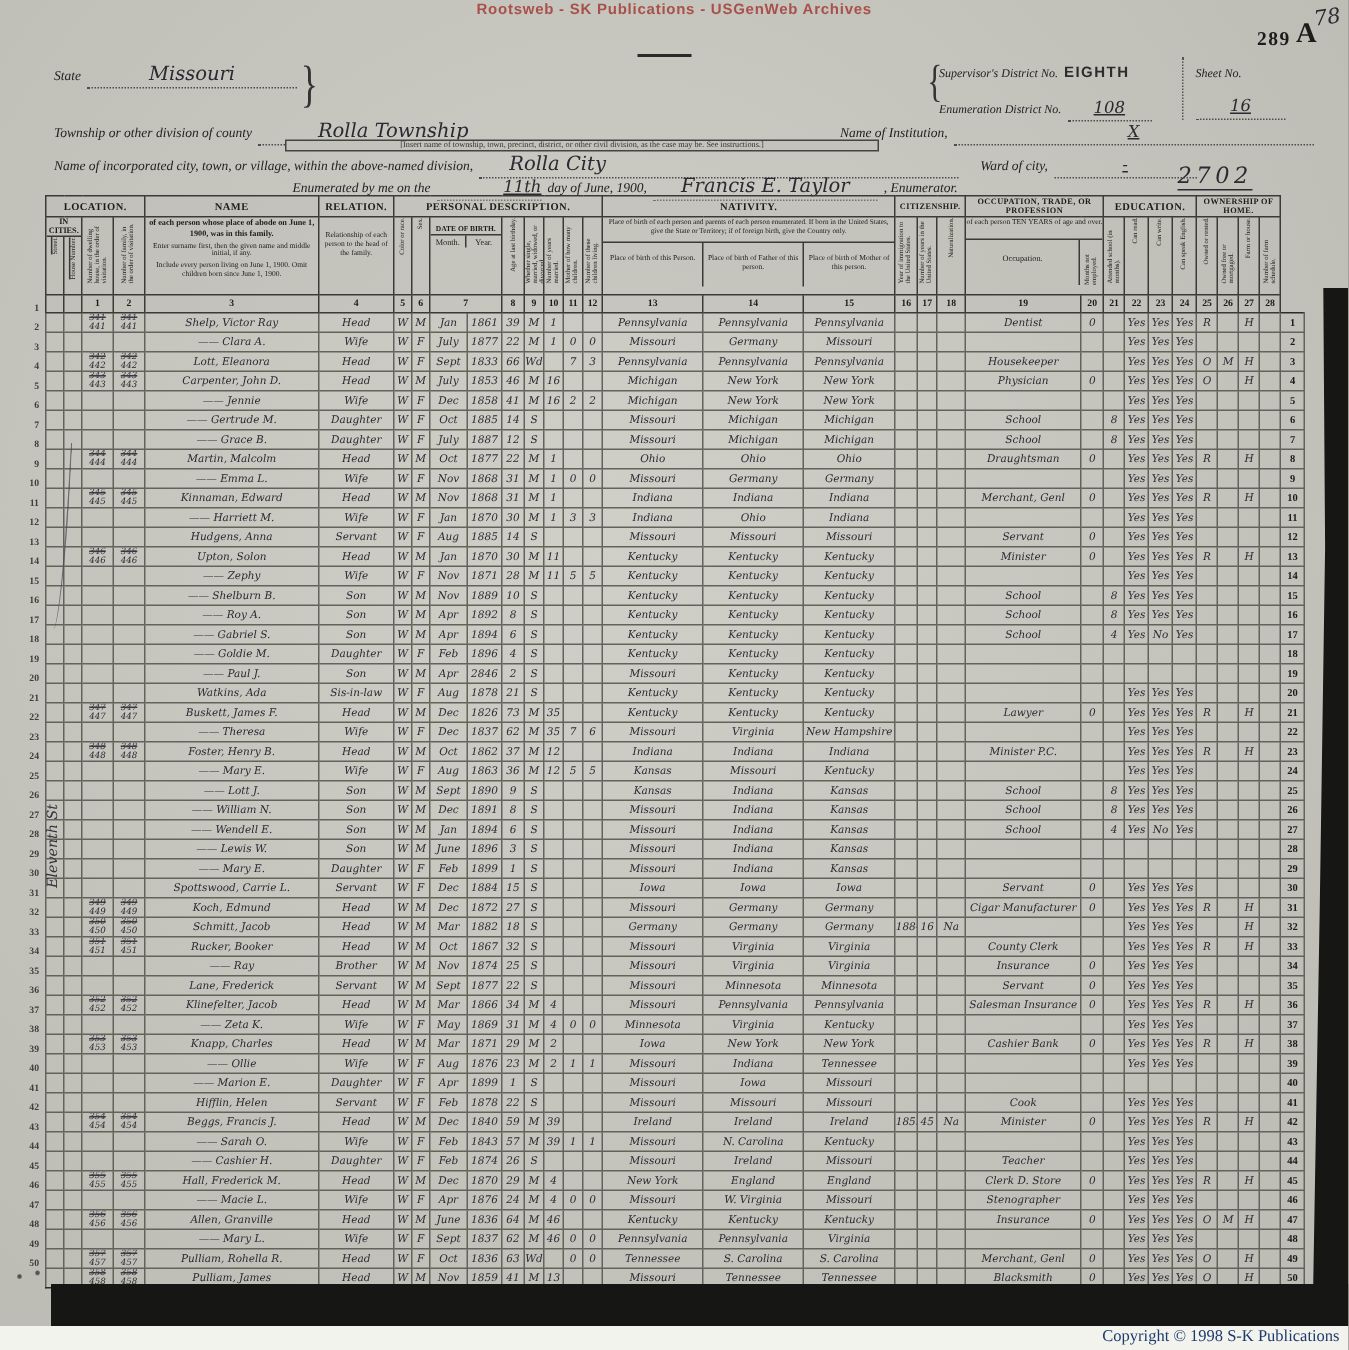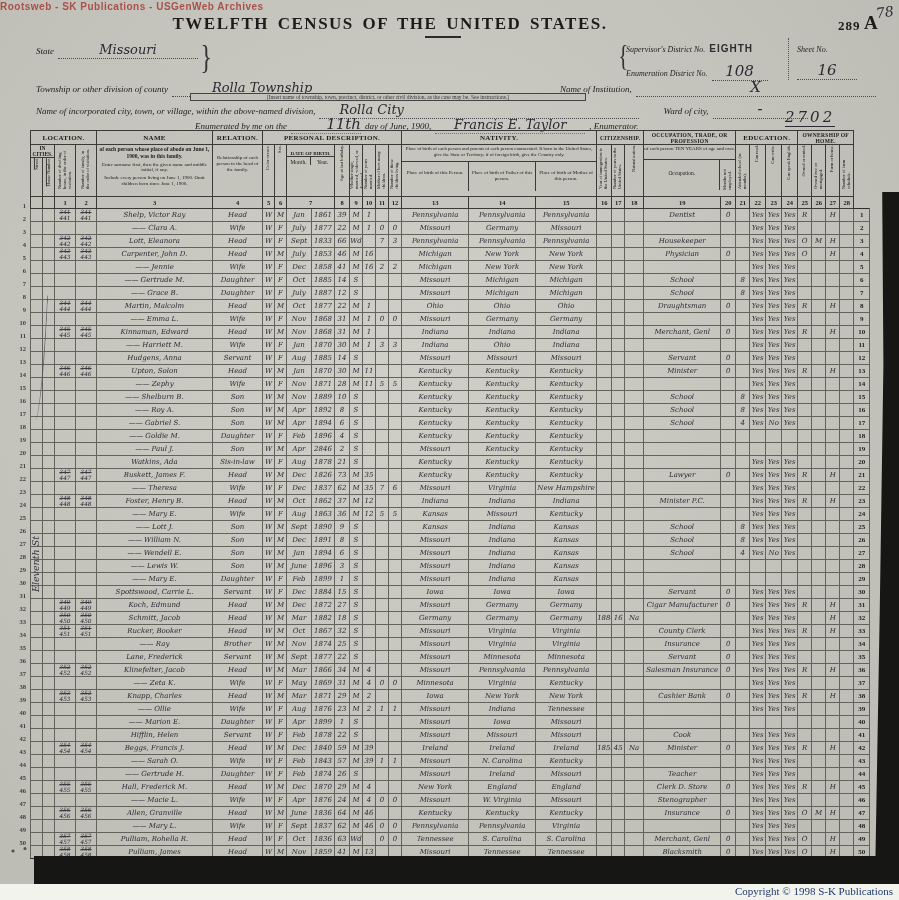"Rootsweb - SK Publications -" .watermark { text-align: left -> center }
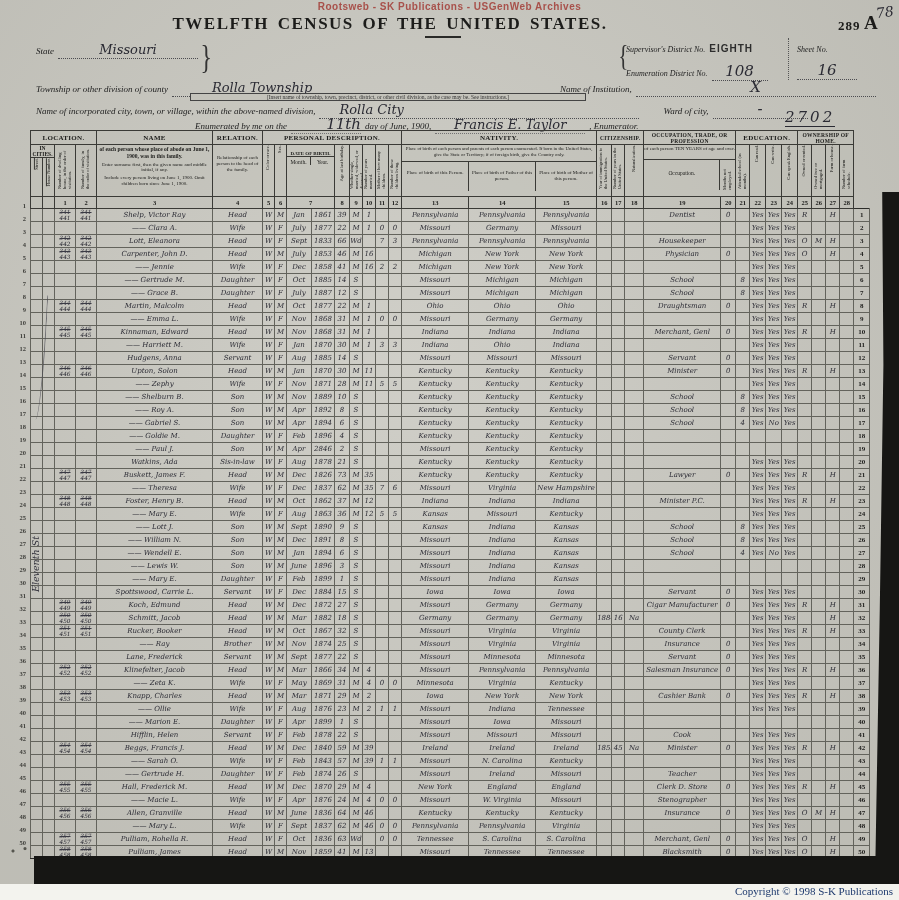"TWELFTH CENSUS OF THE UNITED" div.census-title { html: <div>TWELFTH CENSUS OF THE UNITED STATES.</div> -> none }
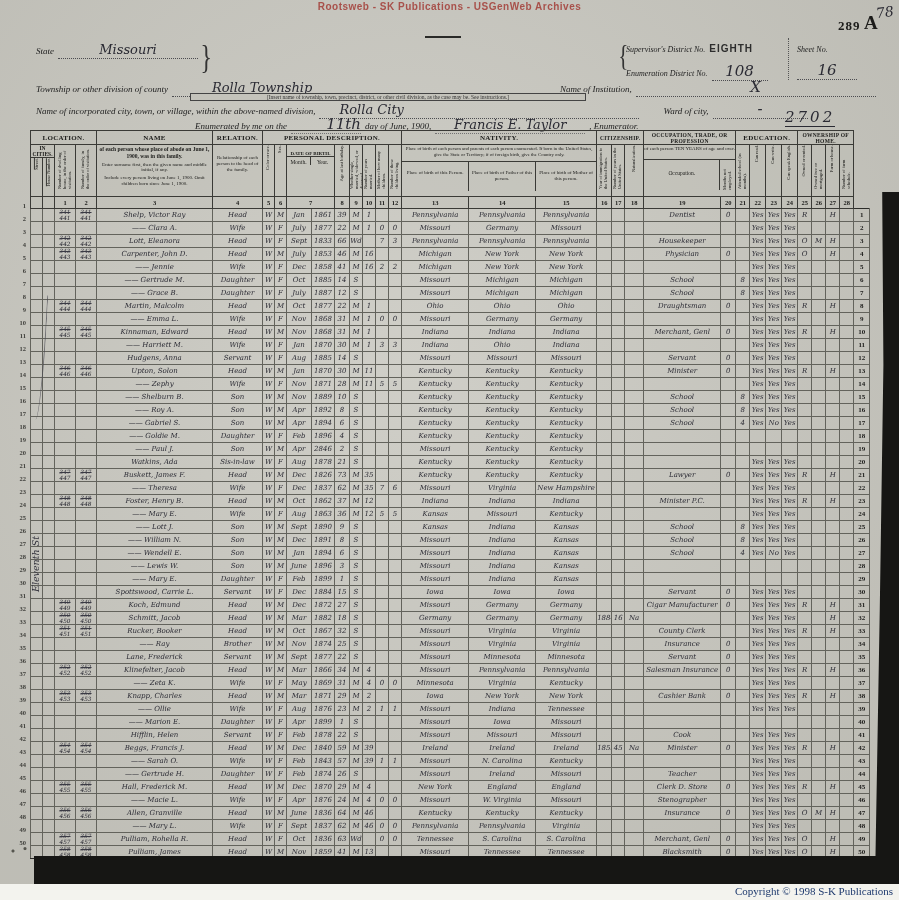"108" .hw-md { font-size: 15px -> 11px; text-decoration: none -> underline }
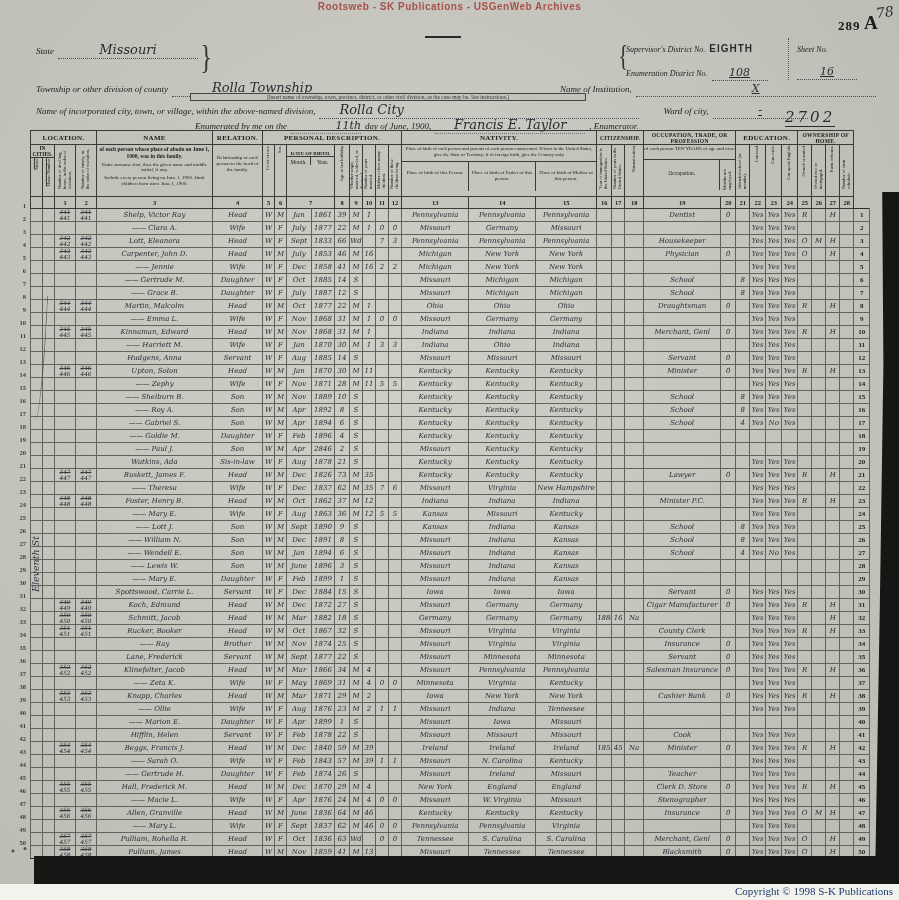"Ward of city," span.lbl { margin-left: 20px -> 10px }
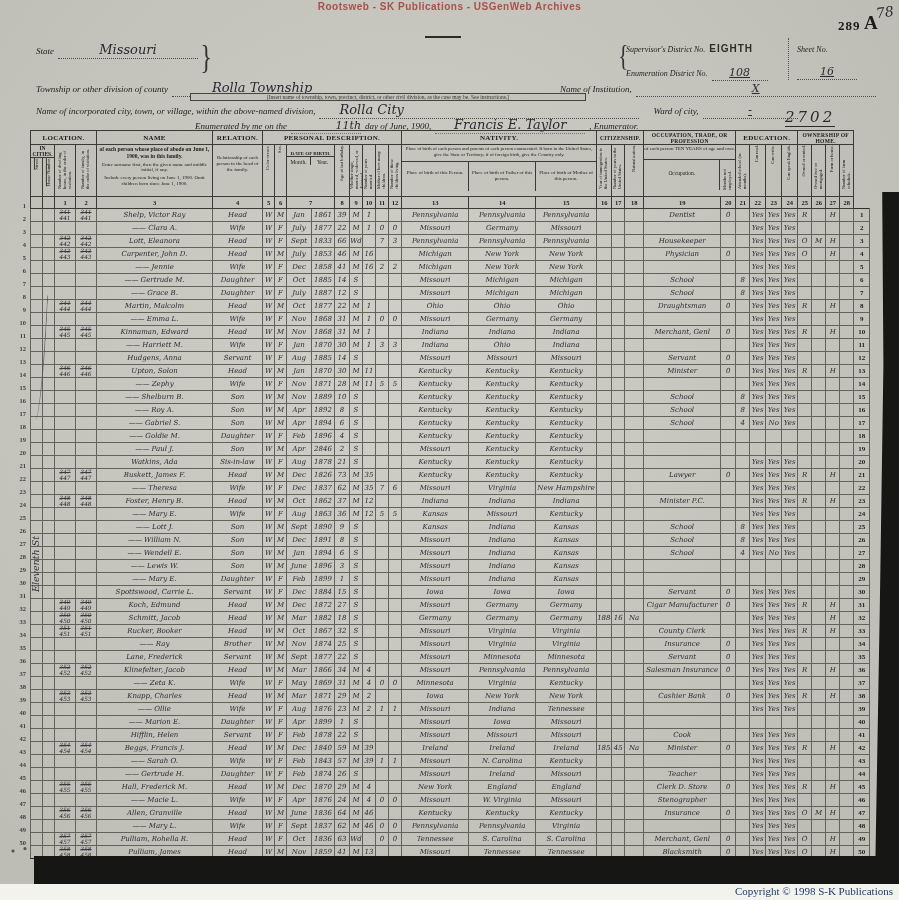"—— Gertrude H." span.hwv { text: Gertrude -> Cashier }
